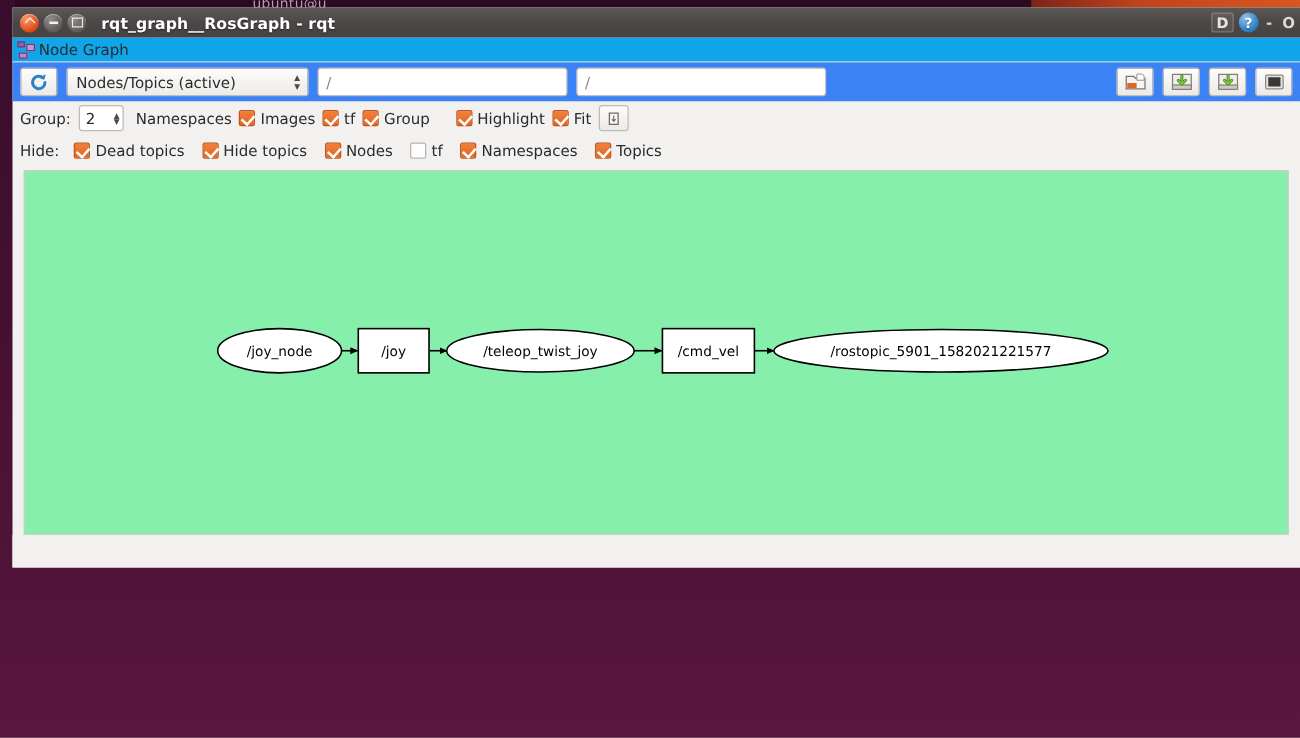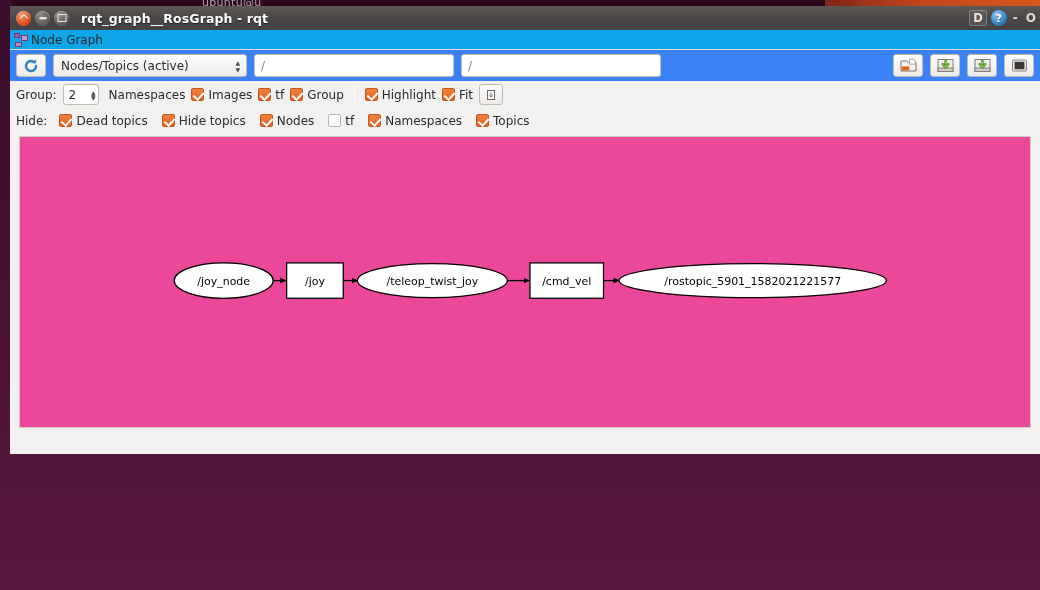"/joy_node" #canvas-wrap { background: #ec4899 -> #86efac }
